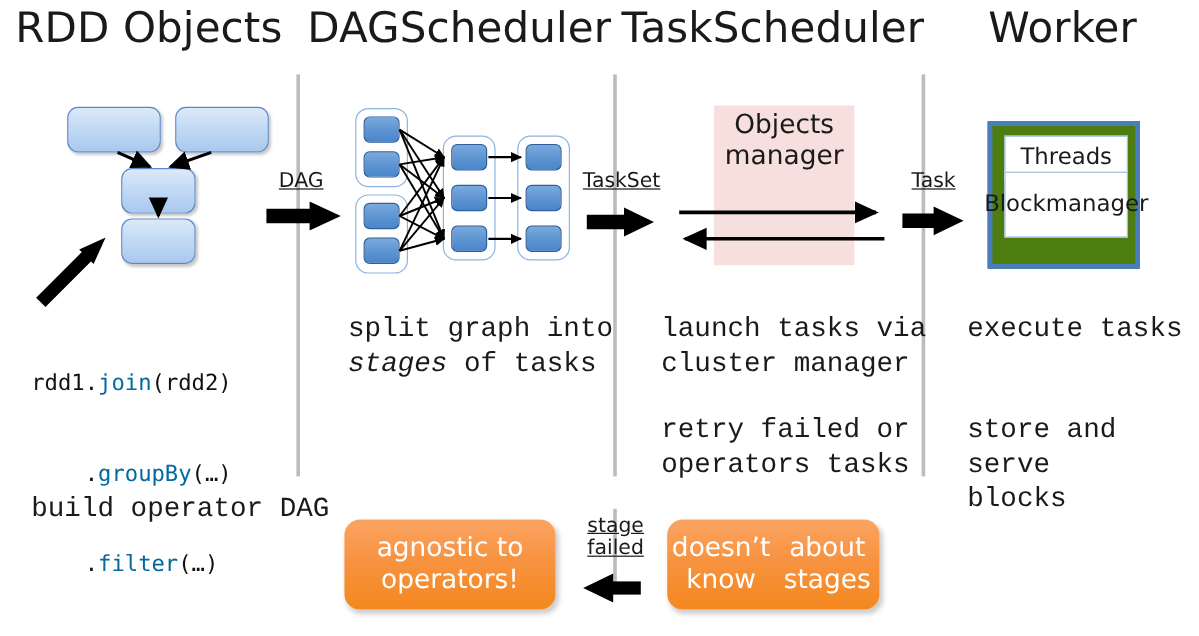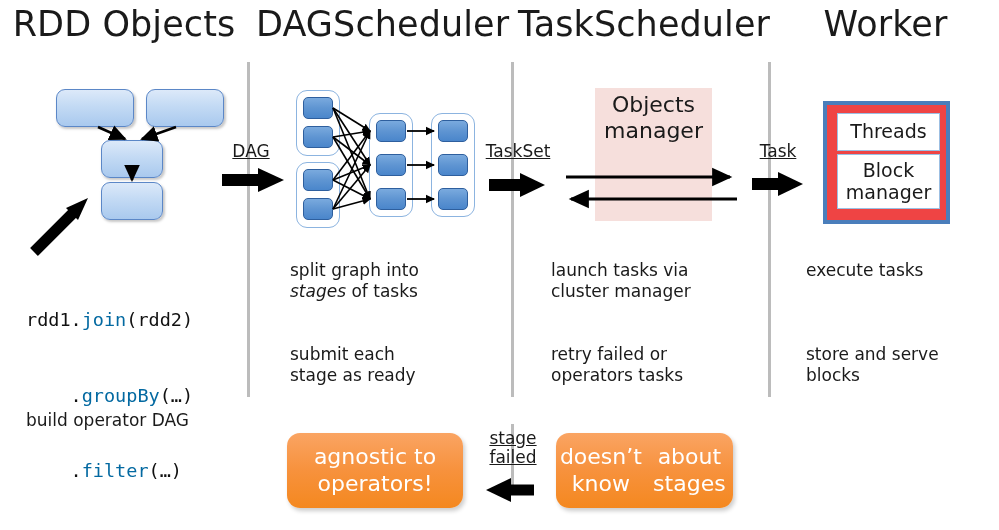"Threads" .worker-outer { background: #ef4444 -> #4d7c0f }
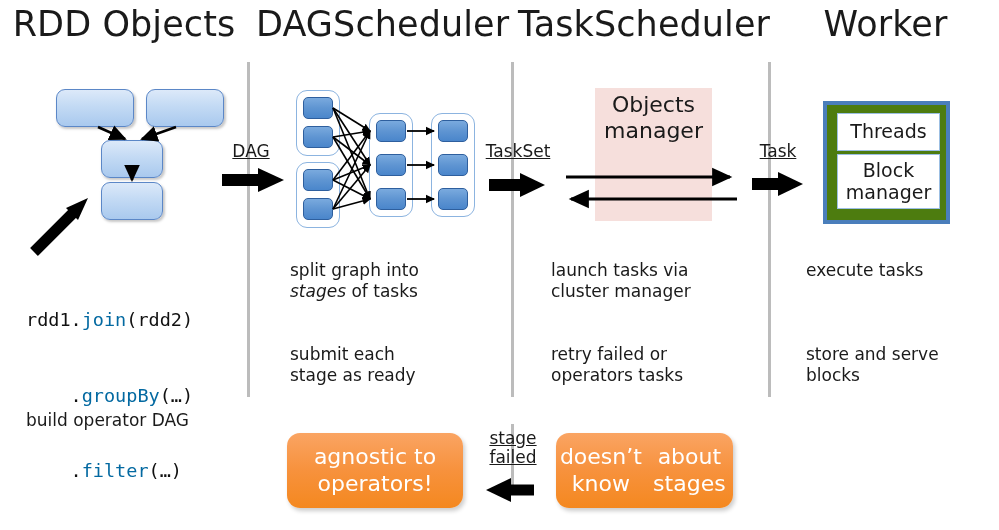"Block" div.worker-inner { flex-direction: column -> none; top: 49px -> 38px }
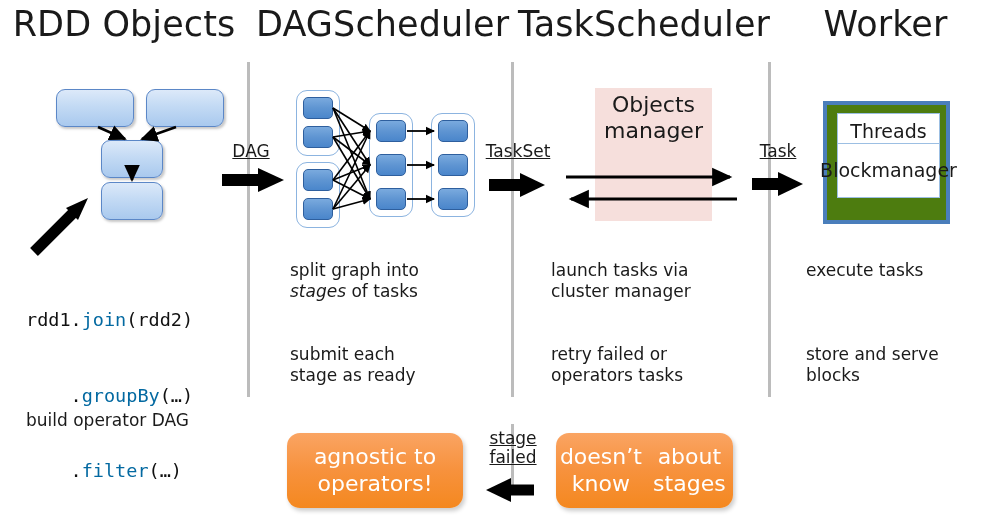"split graph into" .desc { font-family: none -> Liberation Mono, monospace; font-size: 17px -> 23px }
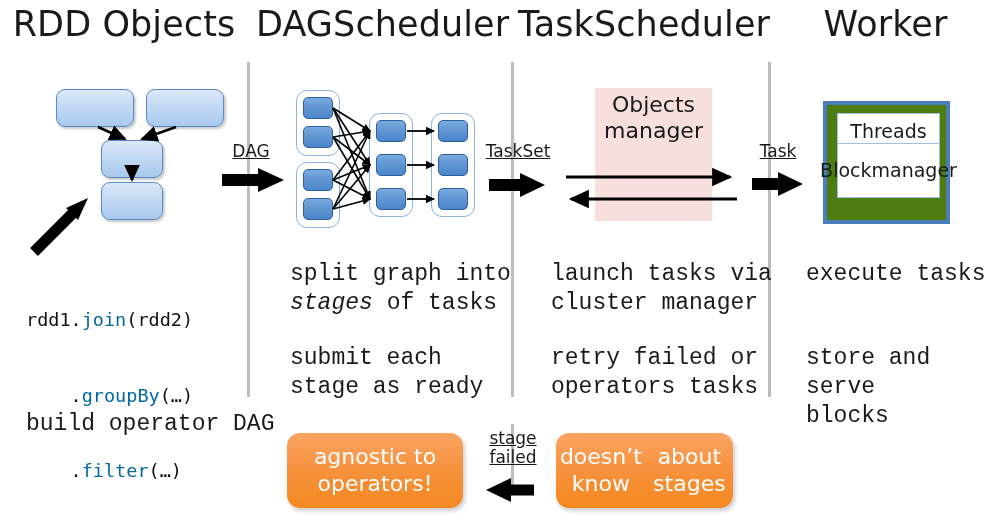"submit each" div.desc { html: <div> <div>submit each</div> <div>stage as ready</div> </div> -> none }
